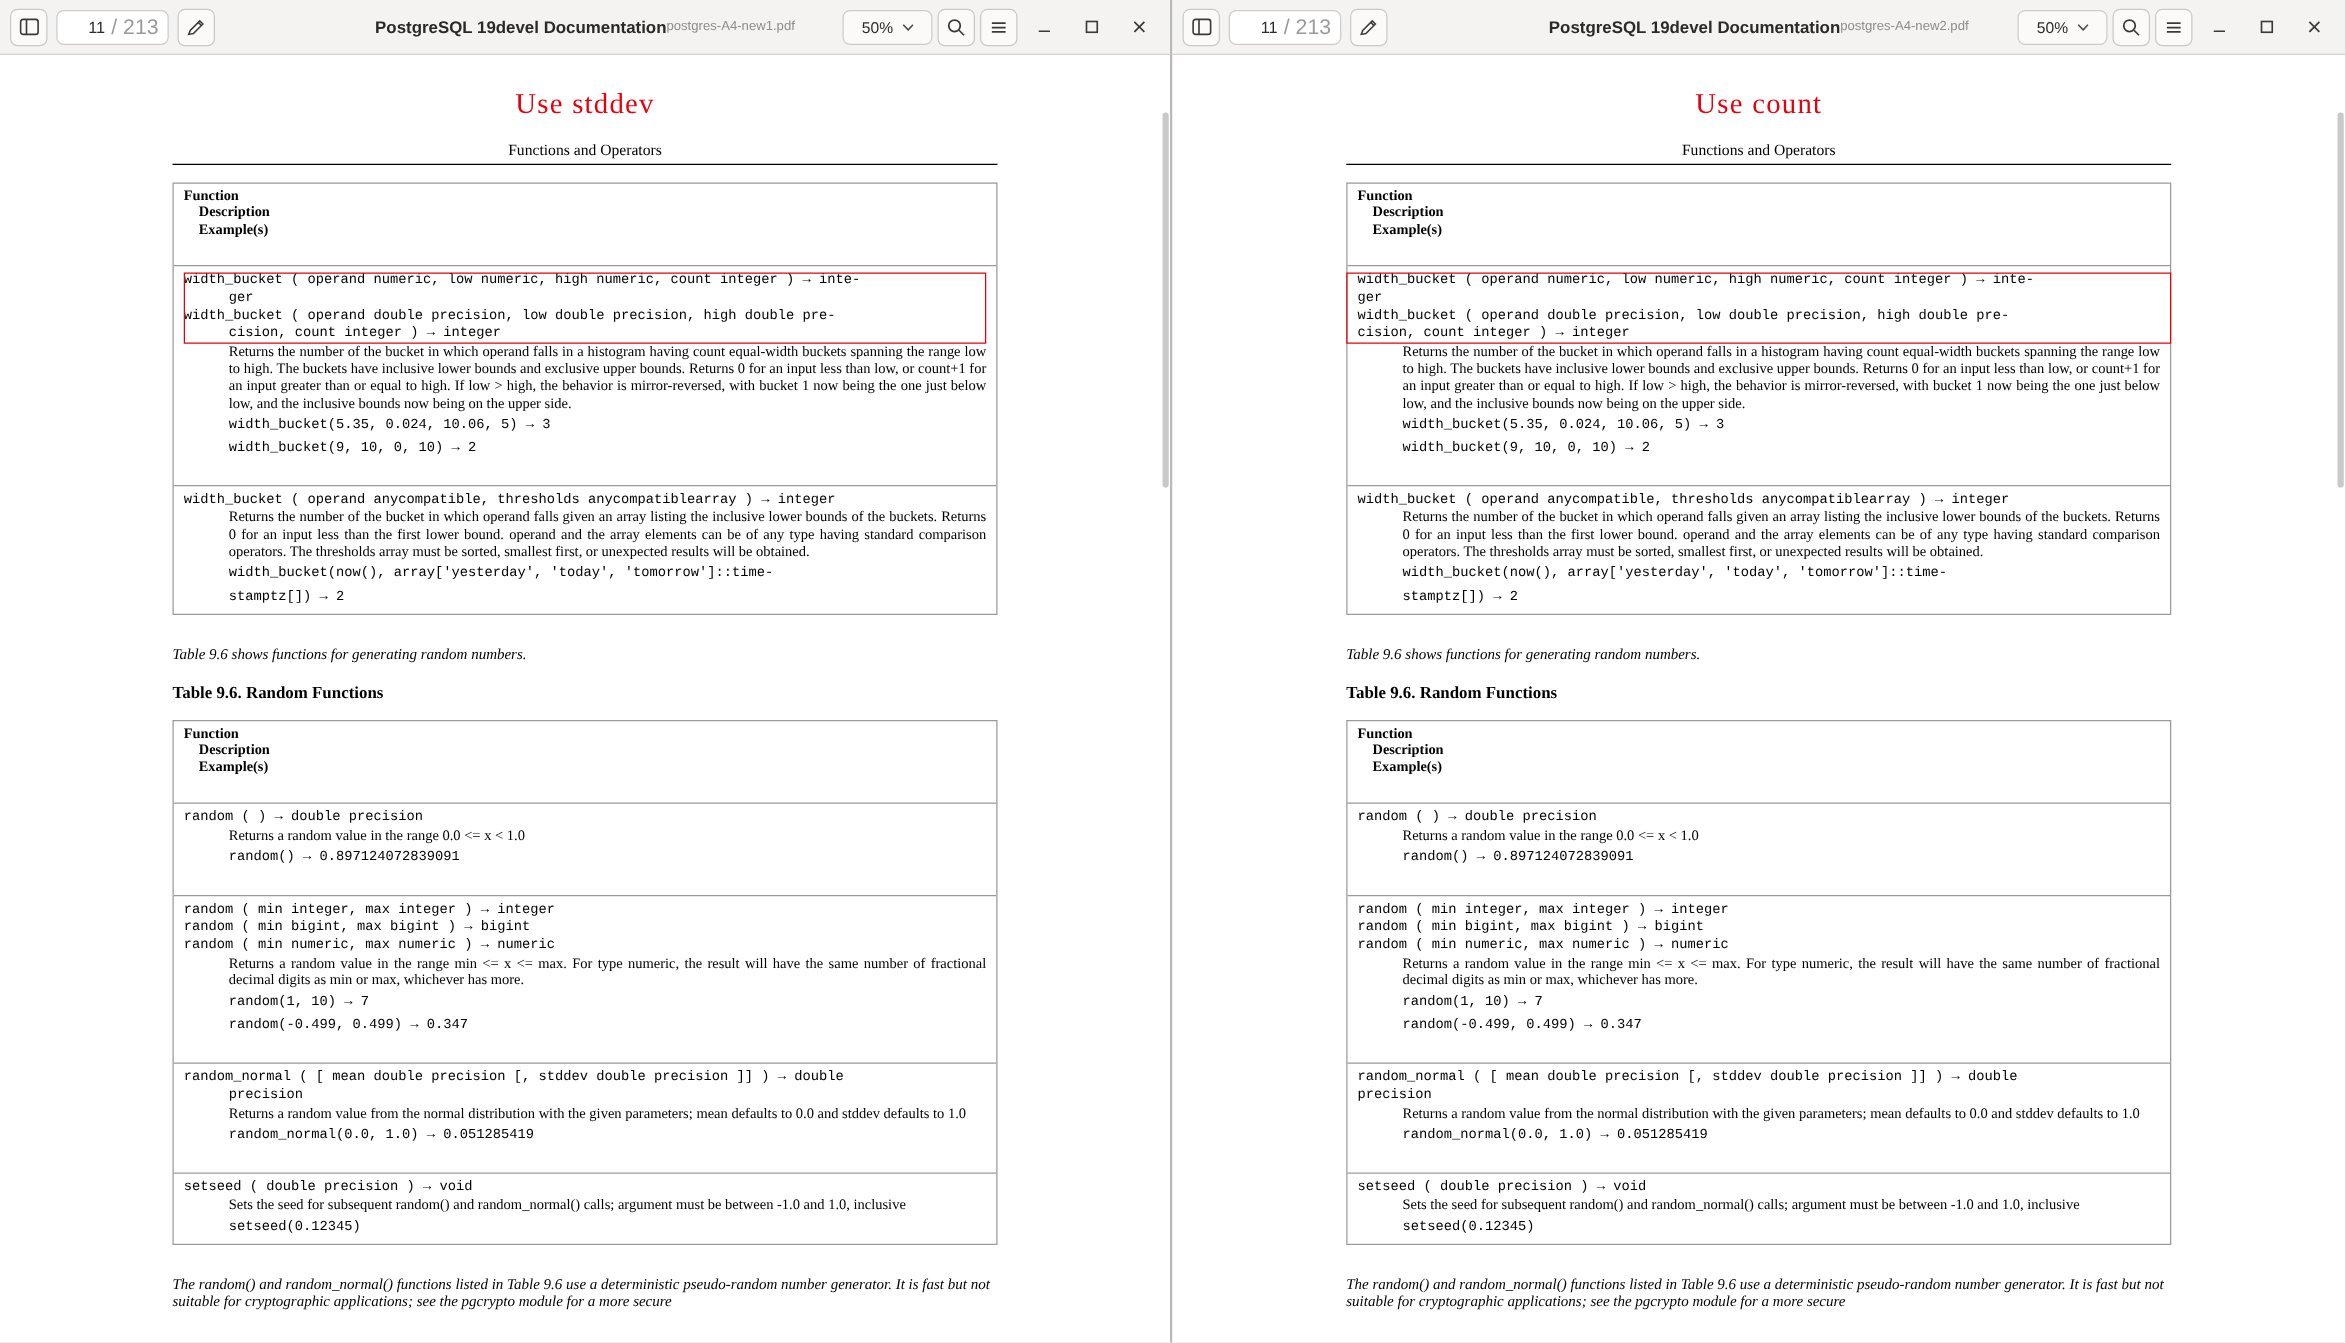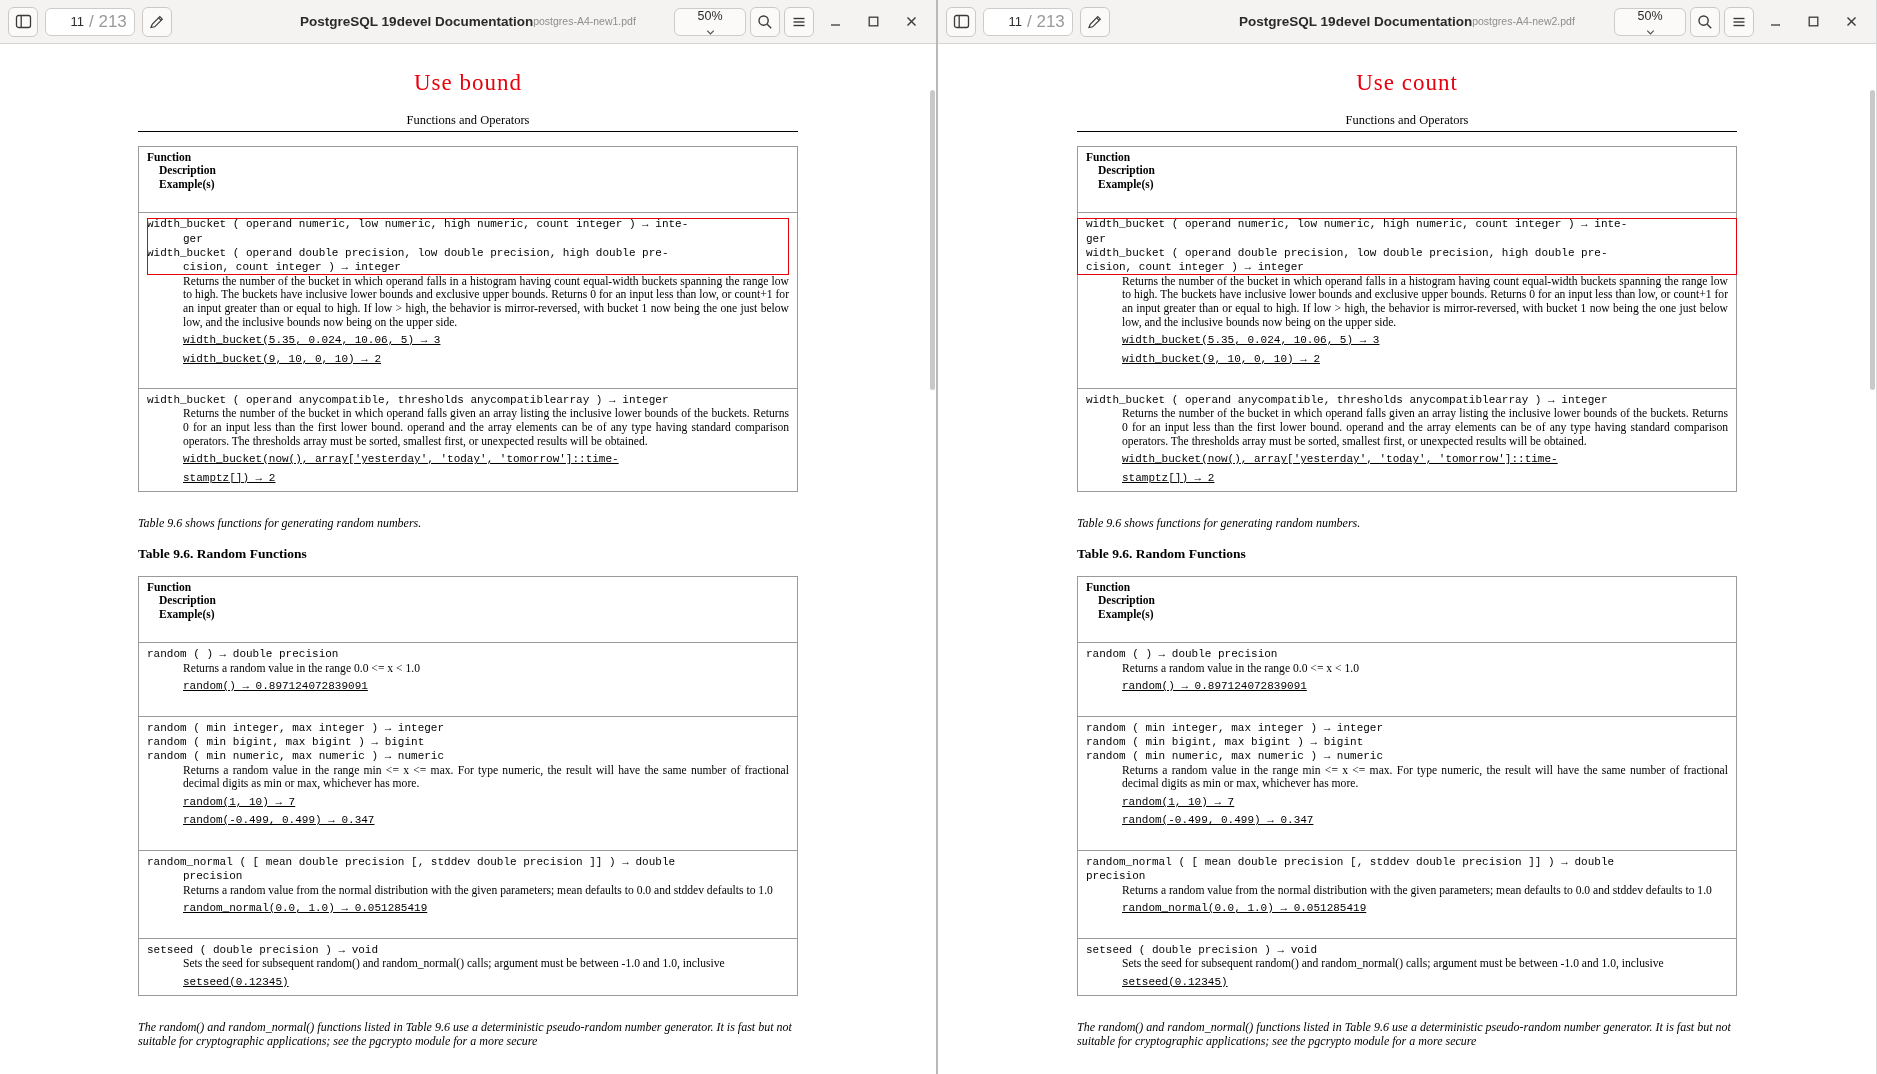"50%" .zoombox { flex-direction: column -> none }
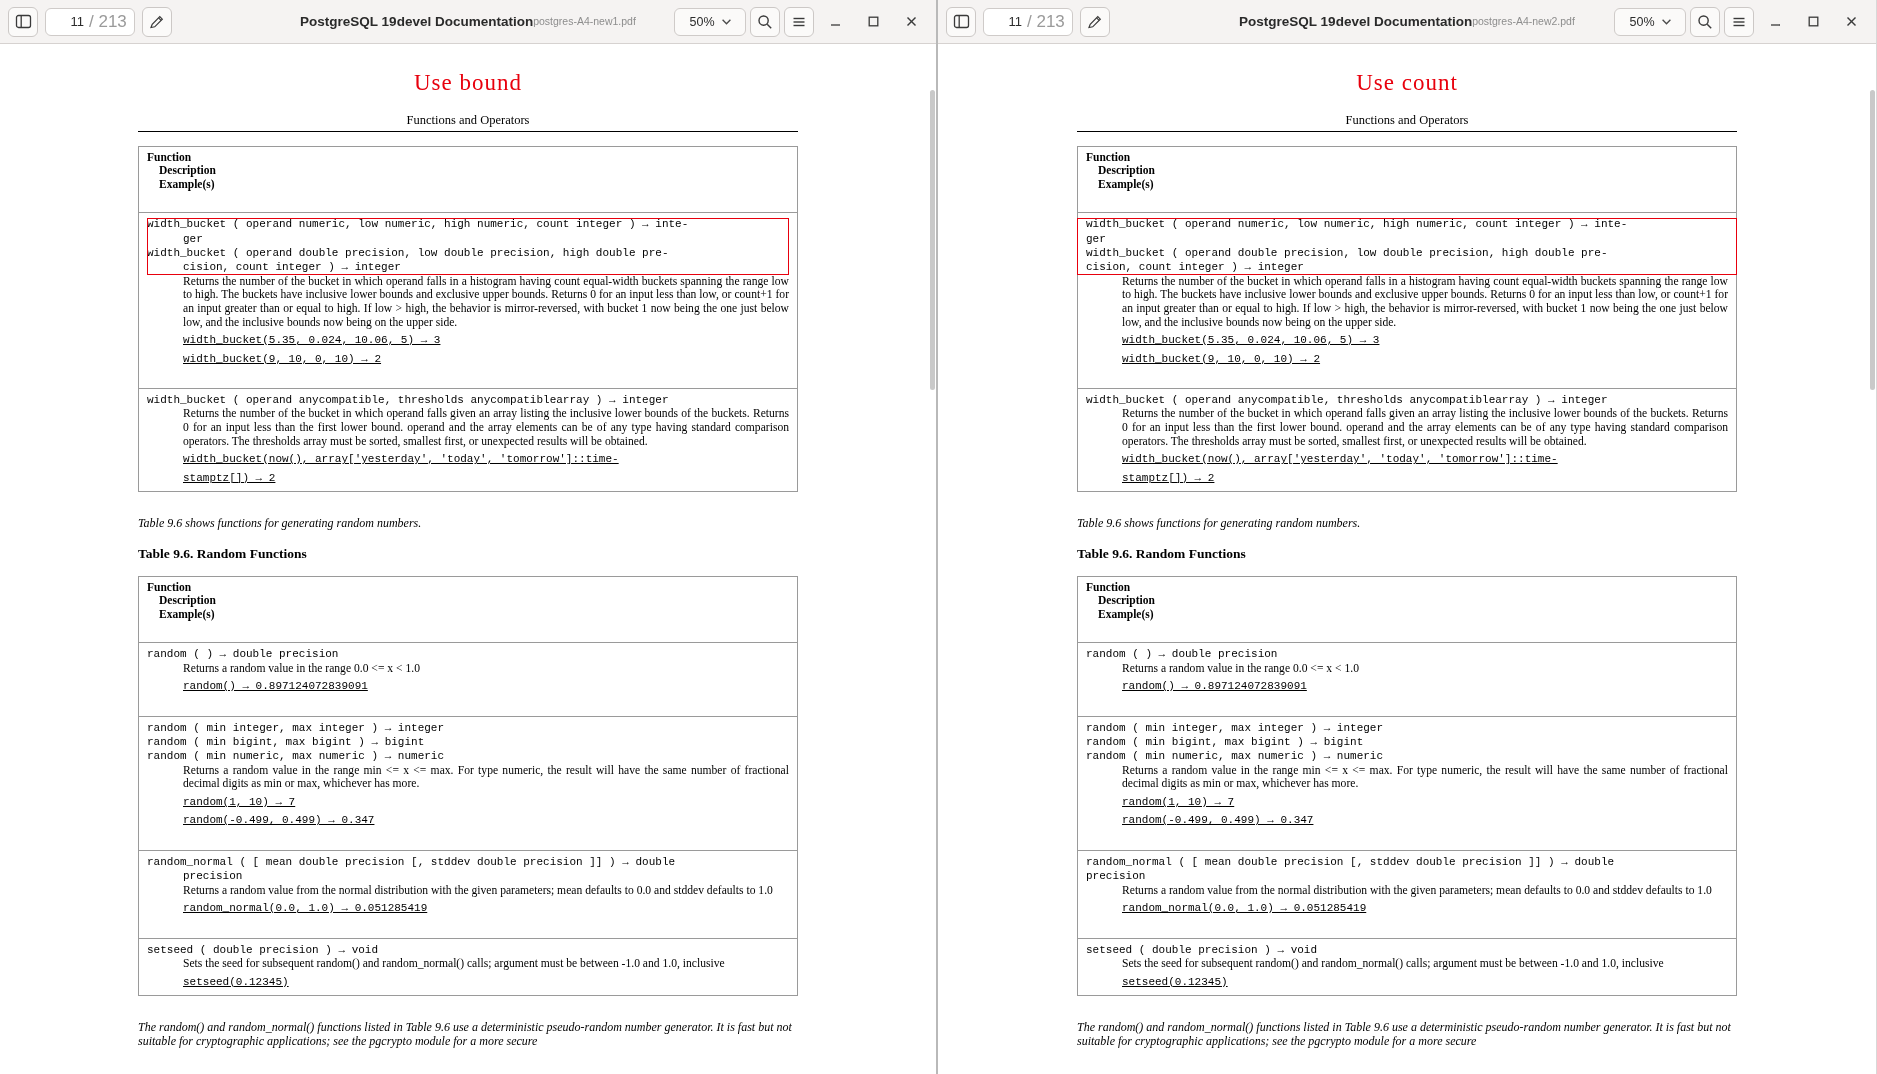"Use bound" div.redhead { text: bound -> stddev }
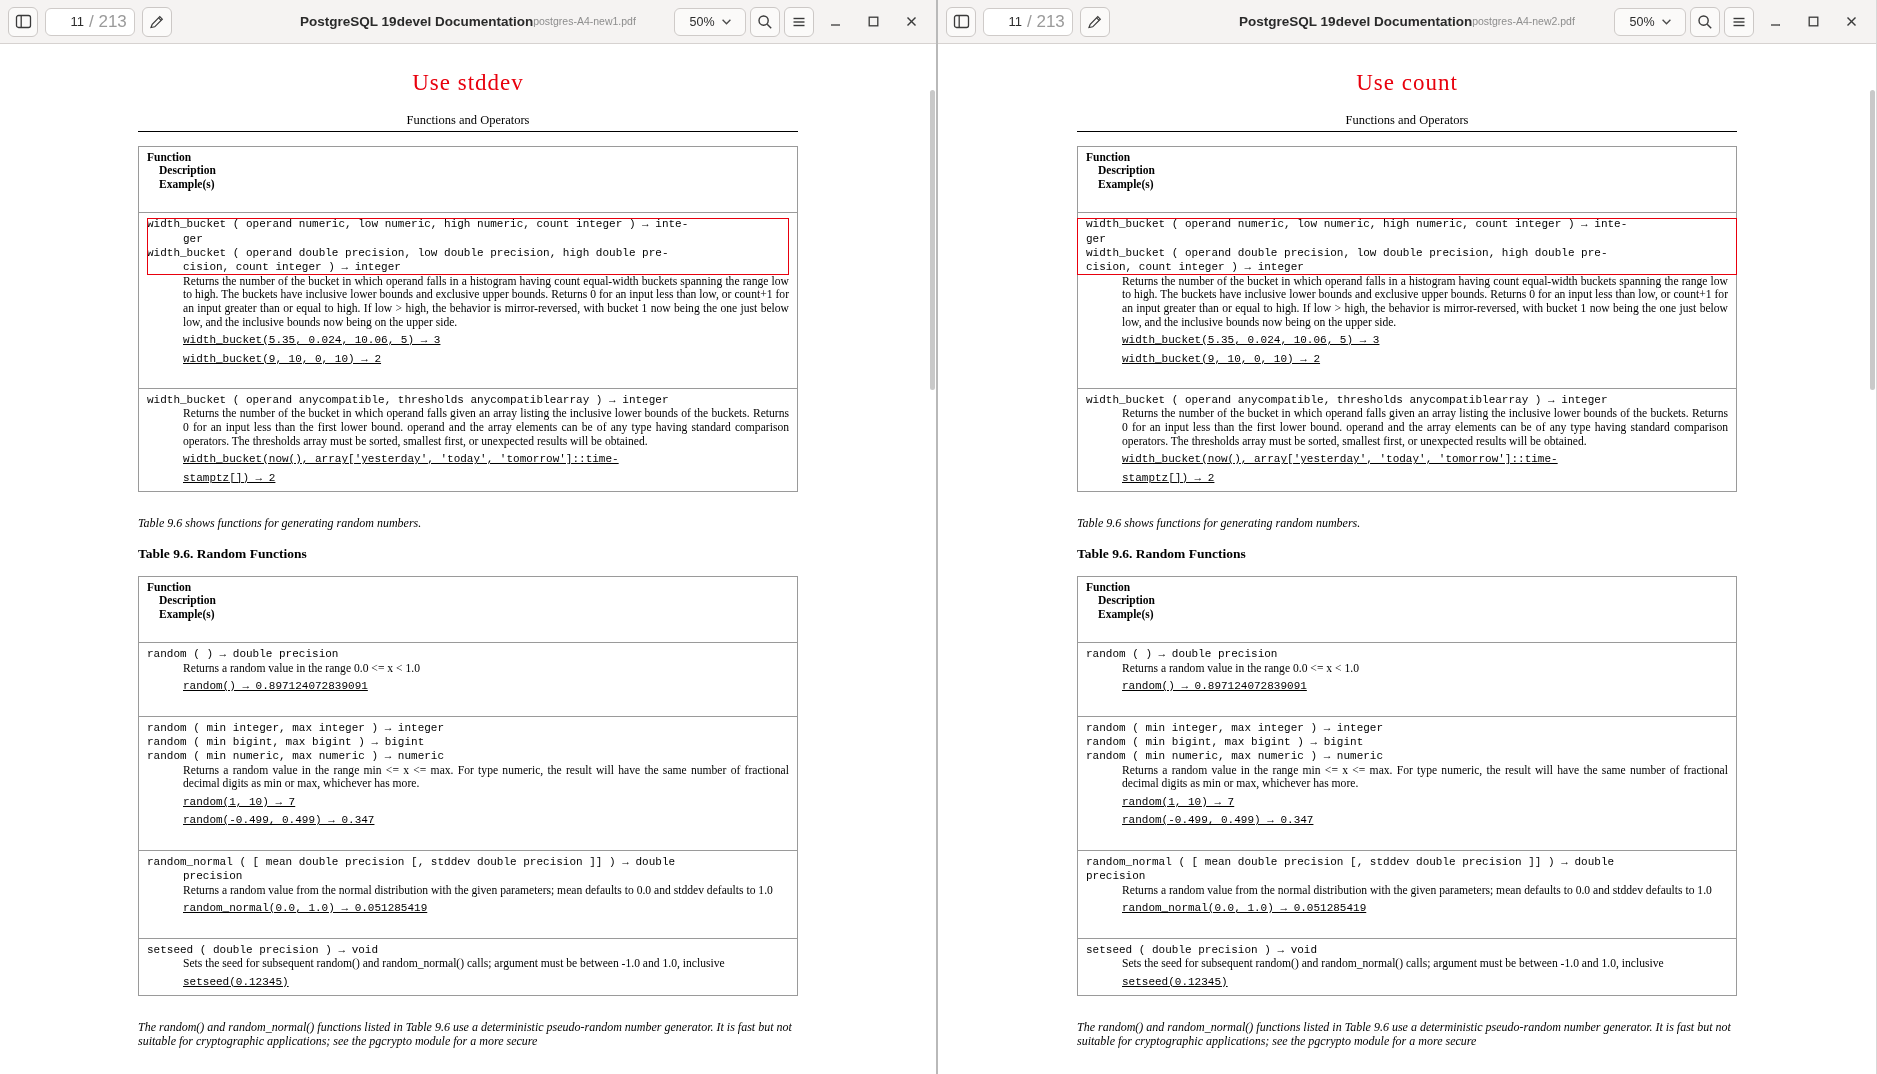"width_bucket(5.35, 0.024, 10.06, 5) →" .exline { text-decoration: underline -> none }
